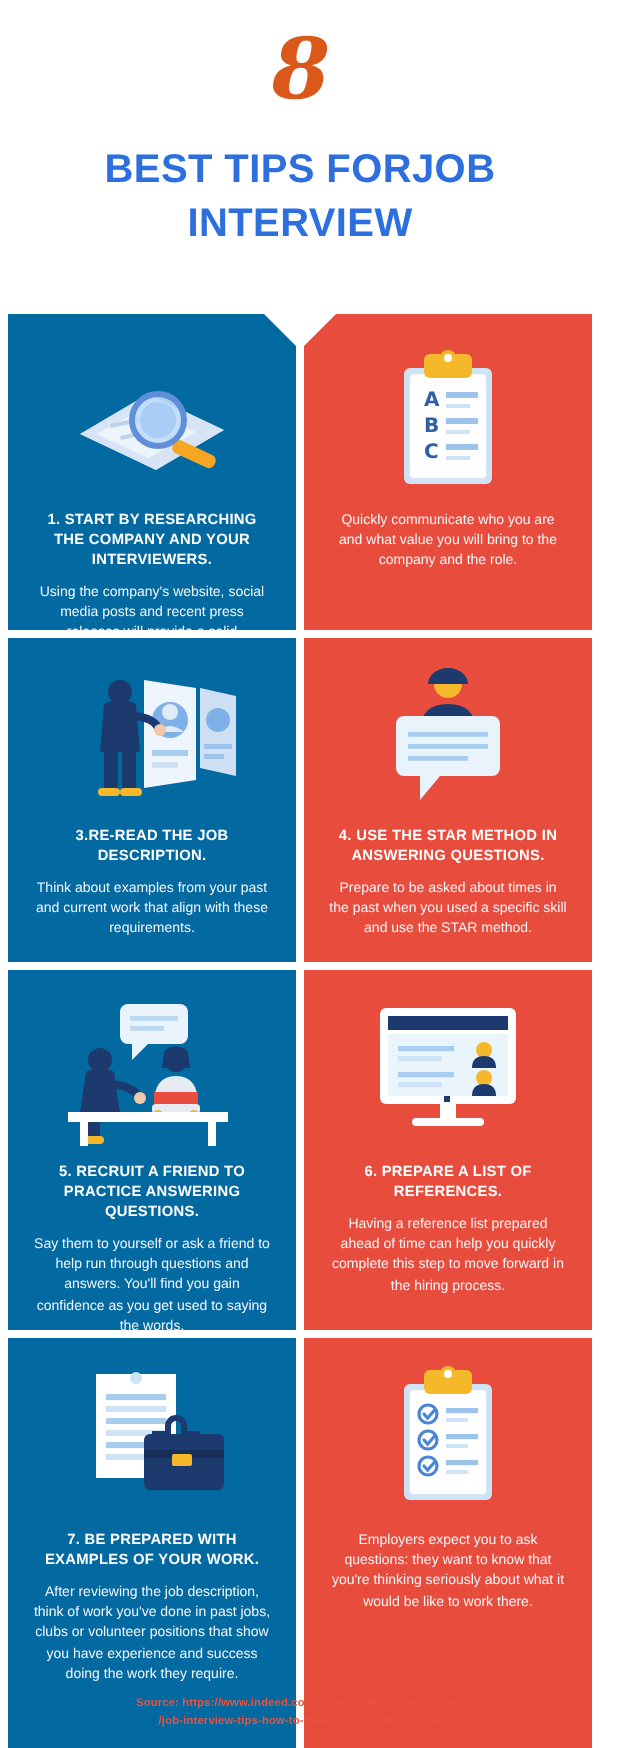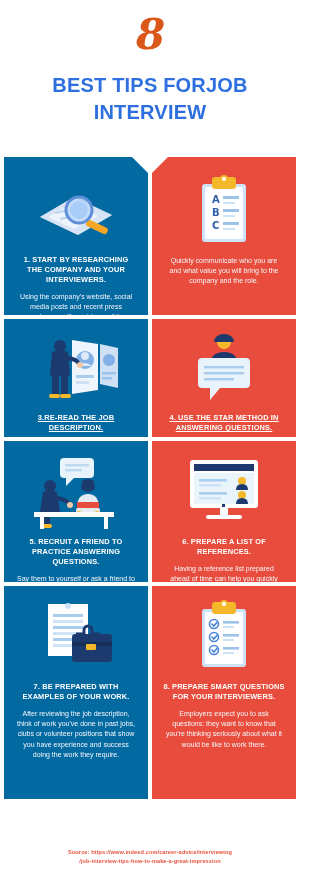"3.RE-READ THE JOB DESCRIPTION." .row2 .card { height: 118px -> 162px; text-decoration: underline -> none }
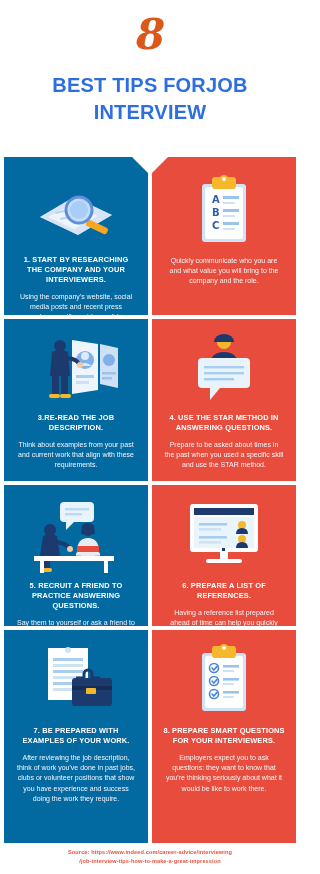"5. RECRUIT A FRIEND TO" .row3 .card { height: 141px -> 180px }
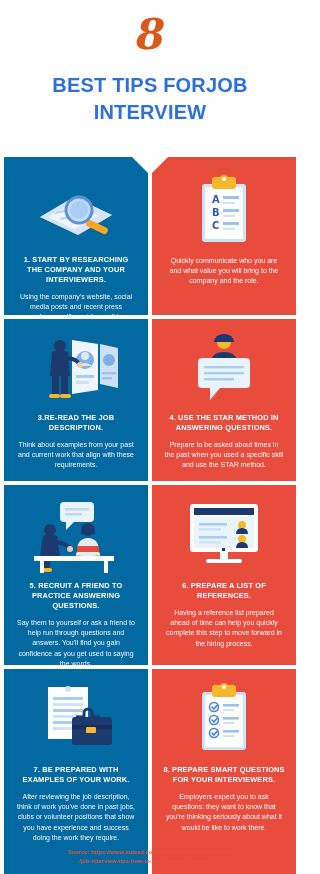"8. PREPARE SMART QUESTIONS FOR" div.card-title { html: <div>8. PREPARE SMART QUESTIONS FOR YOUR INTERVIEWERS.</div> -> none }
